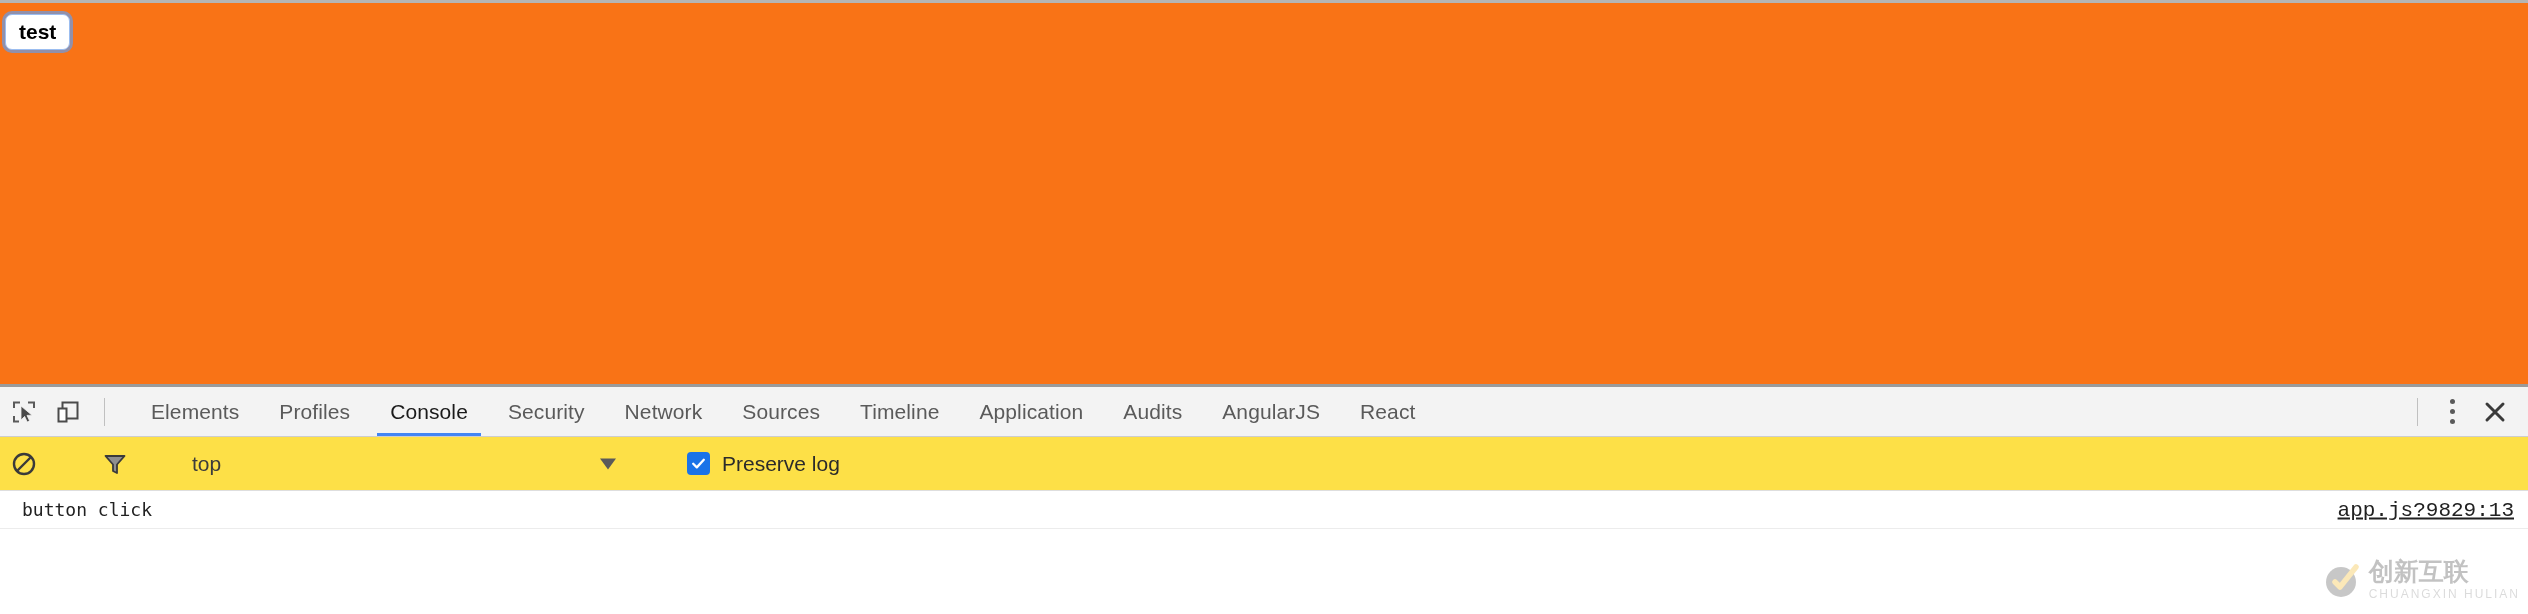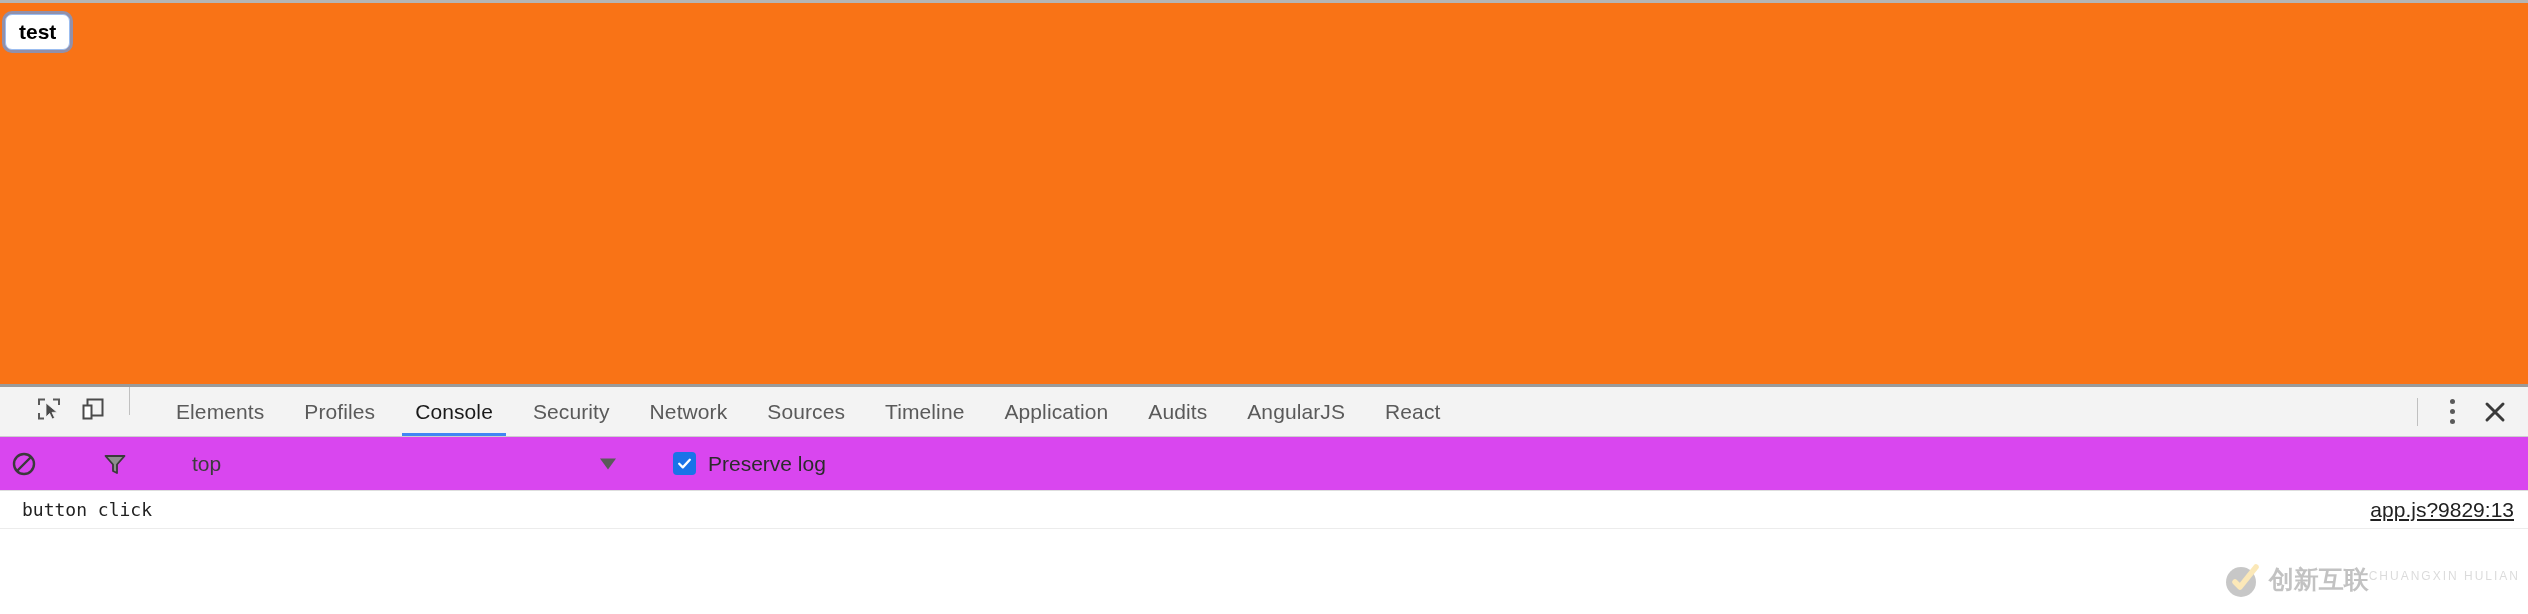"Elements" #devtools-toolbar { align-items: none -> center; padding-left: 25px -> none }
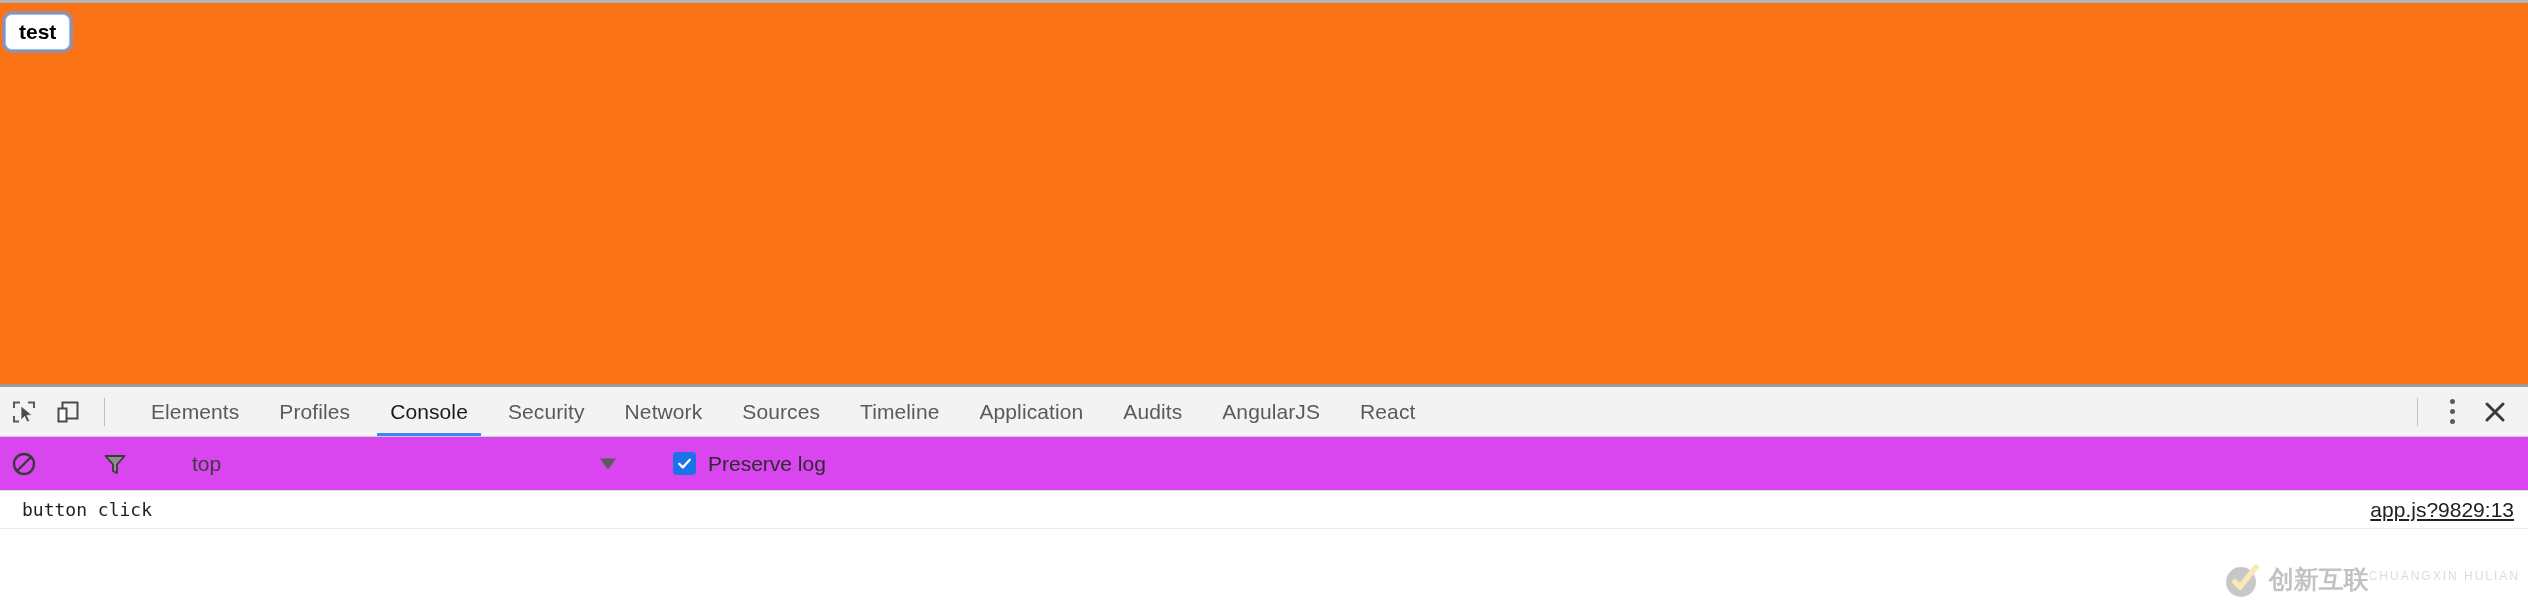"top" #console-filter-bar { background: #d946ef -> #fde047 }
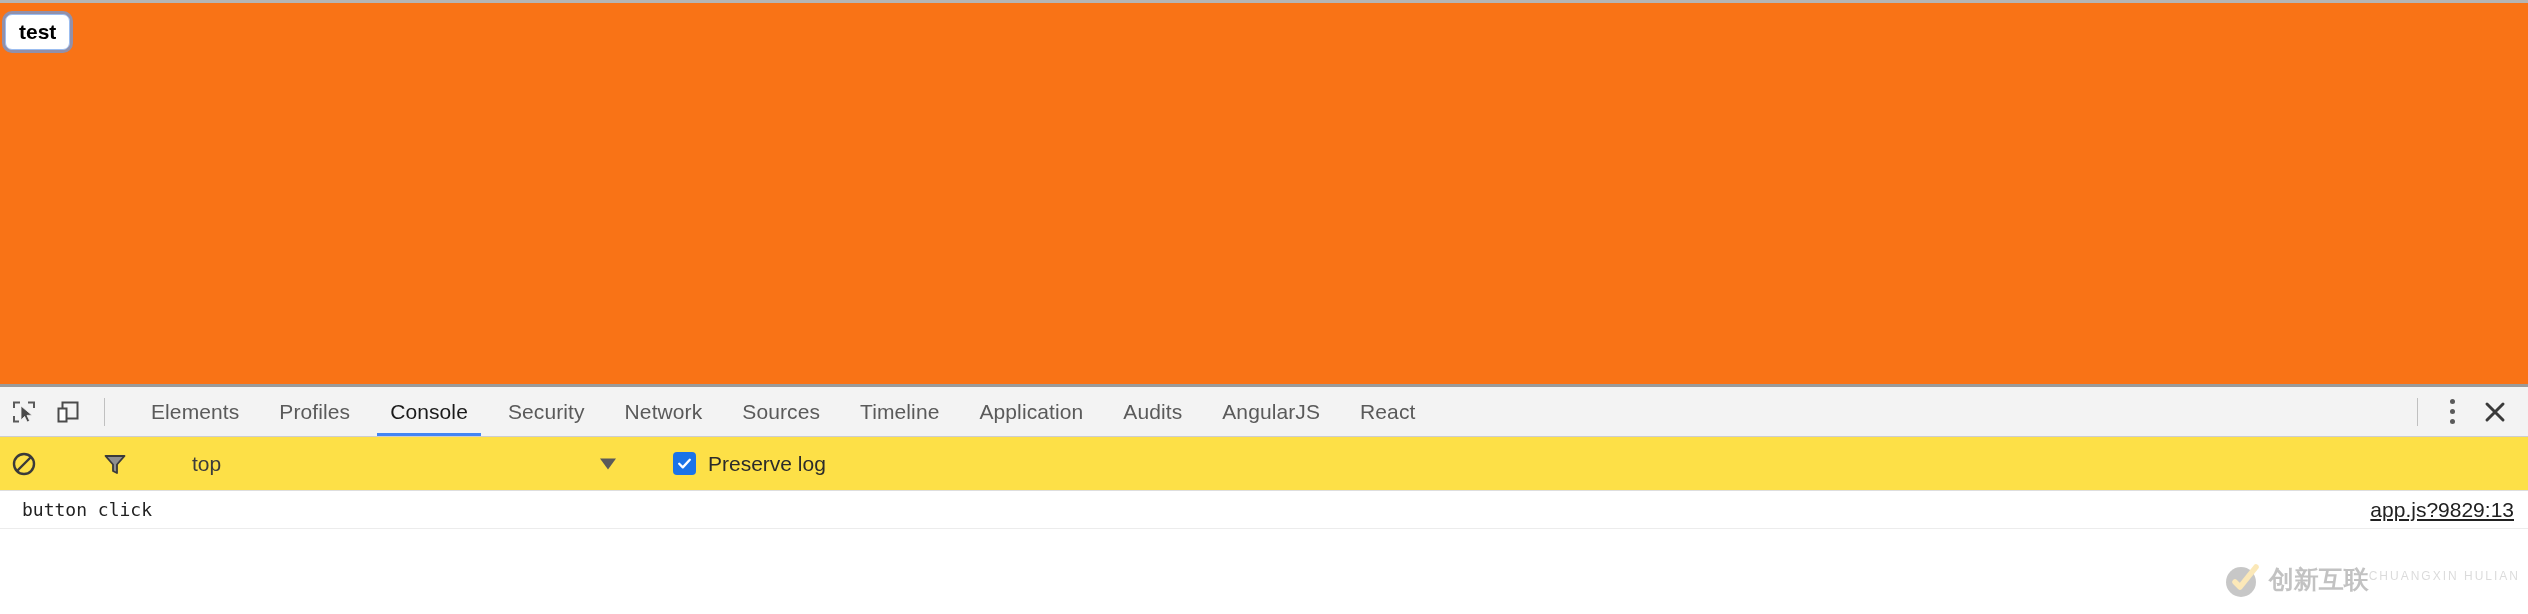"Preserve log" #preserve-log-group { margin-left: 14px -> 28px }
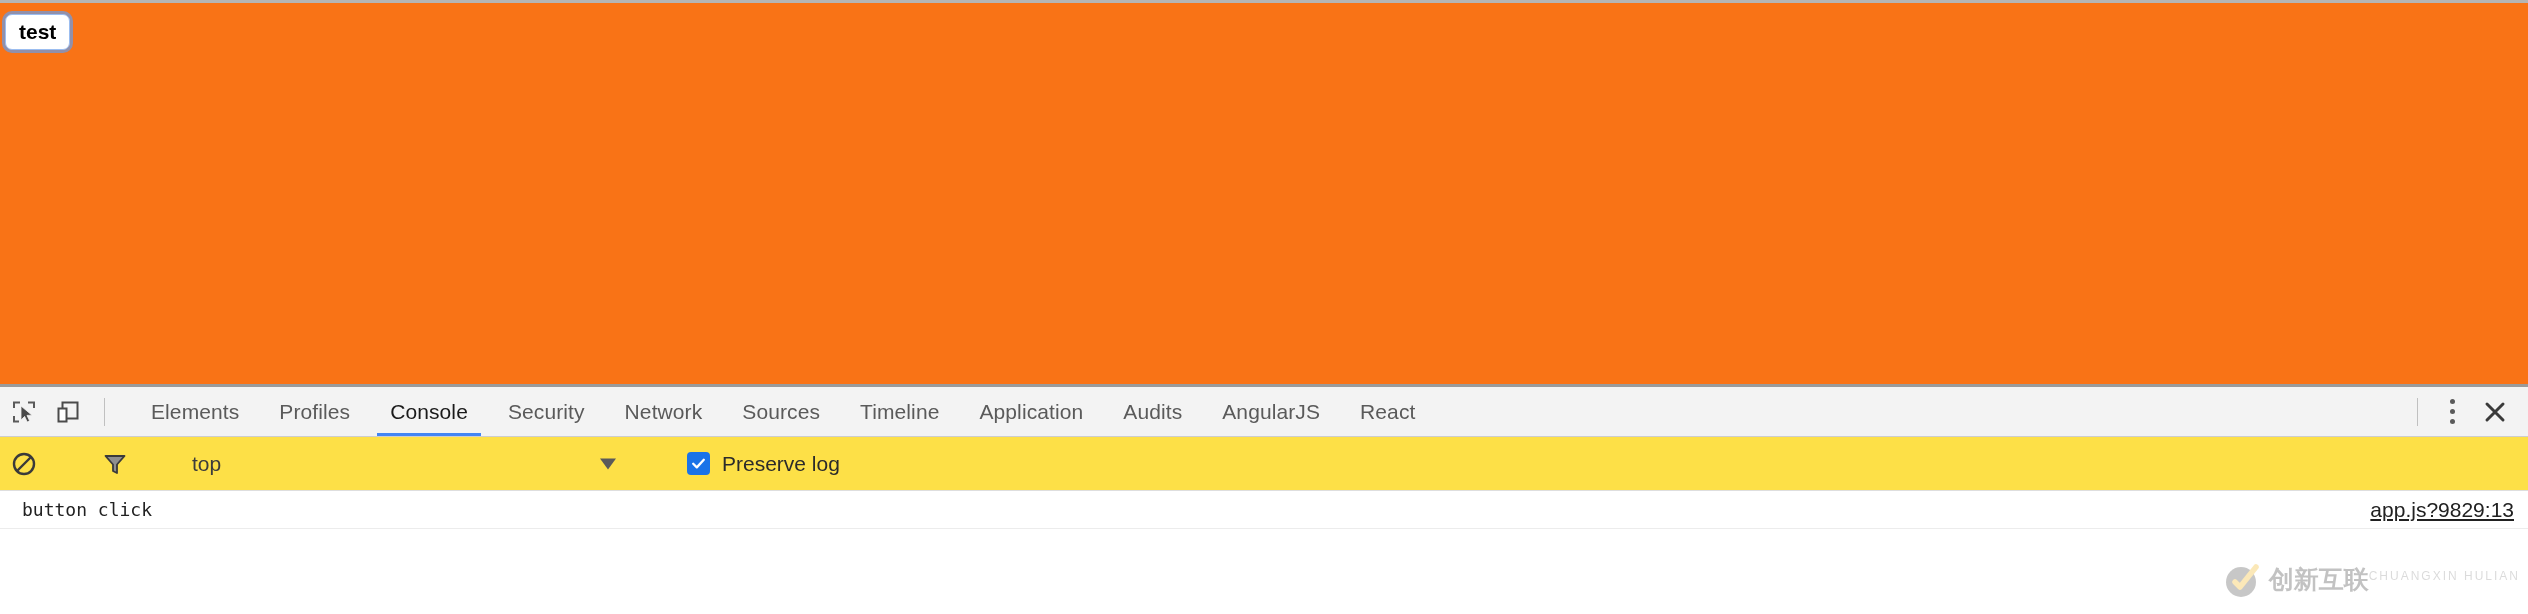"app.js?9829:13" .console-source { font-family: Liberation Sans, sans-serif -> Liberation Mono, monospace }
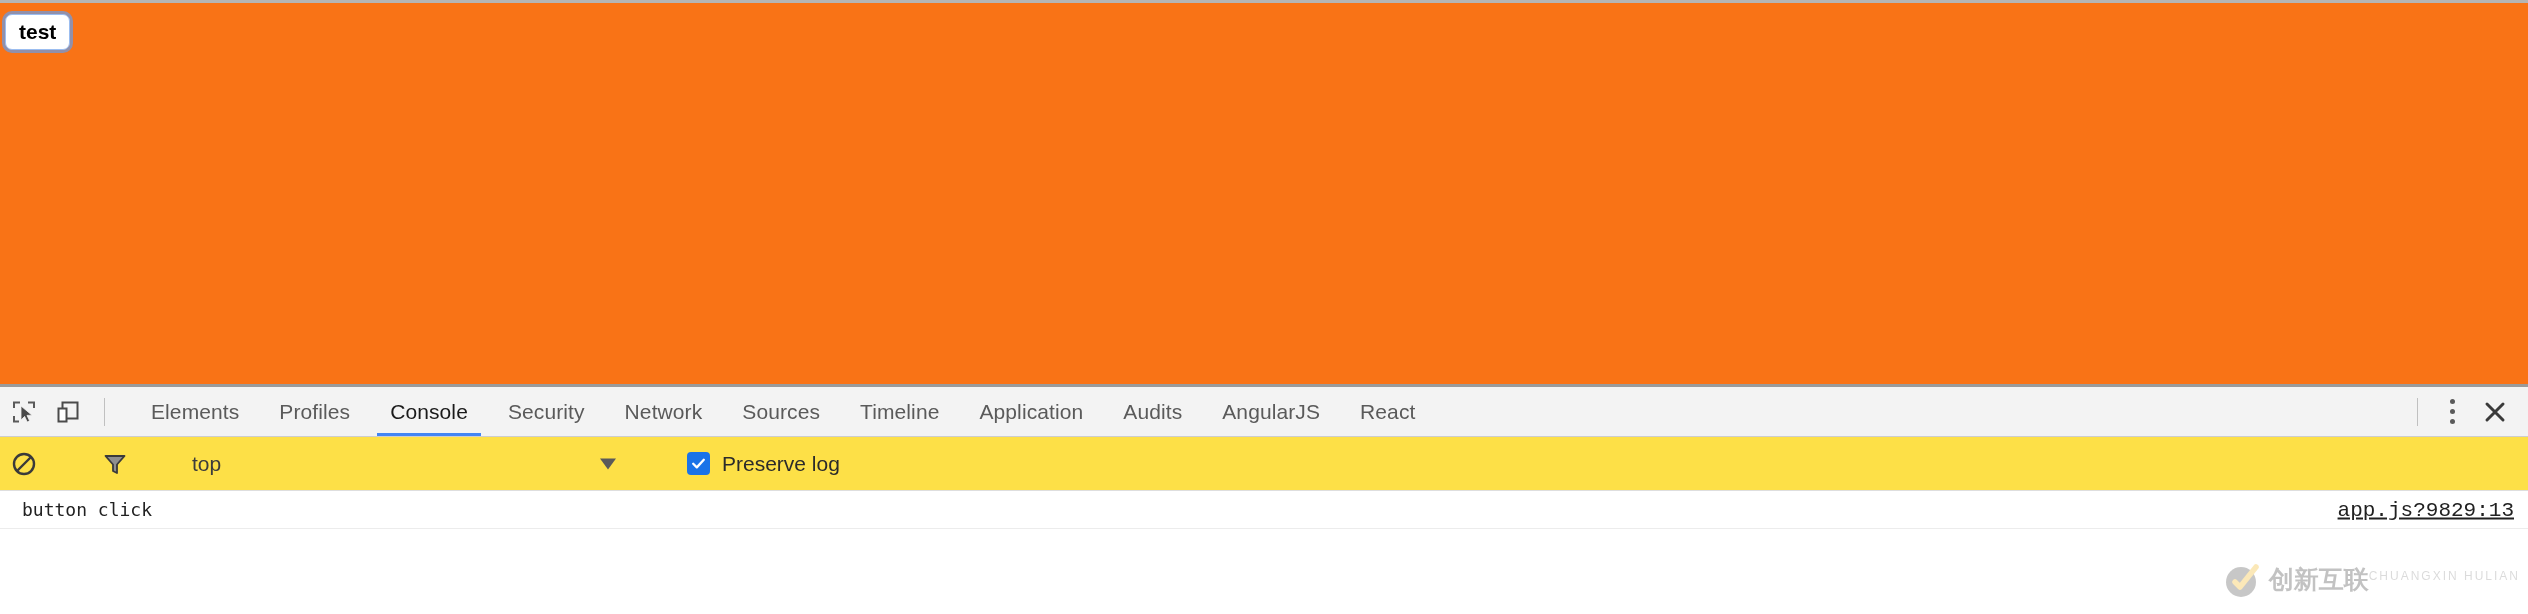"创新互联" #watermark-text-group { flex-direction: none -> column }
